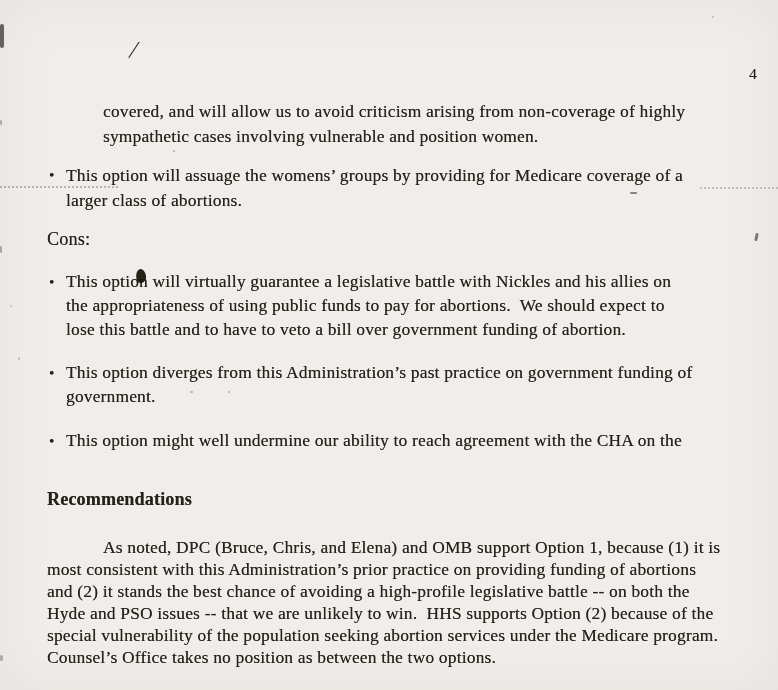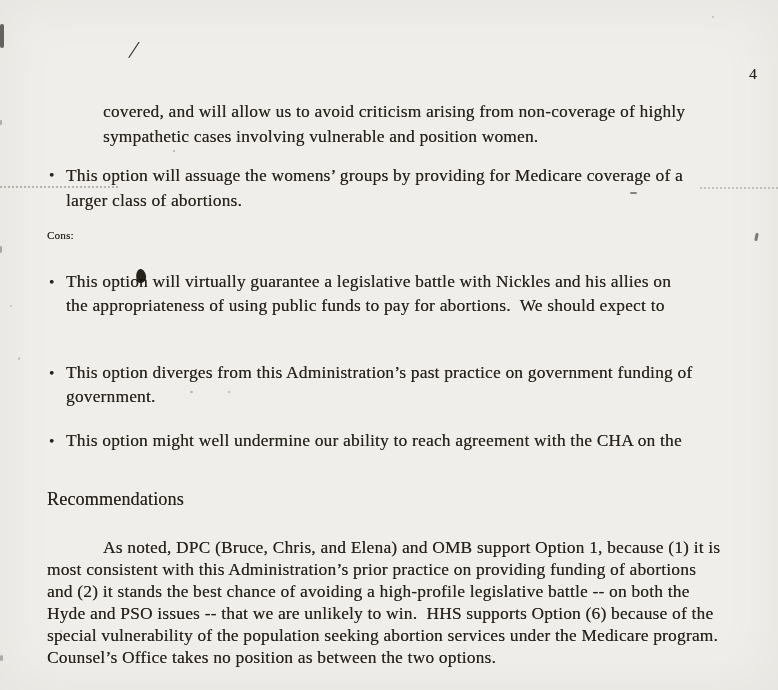"Cons:" .heading { font-size: 11px -> 18px }
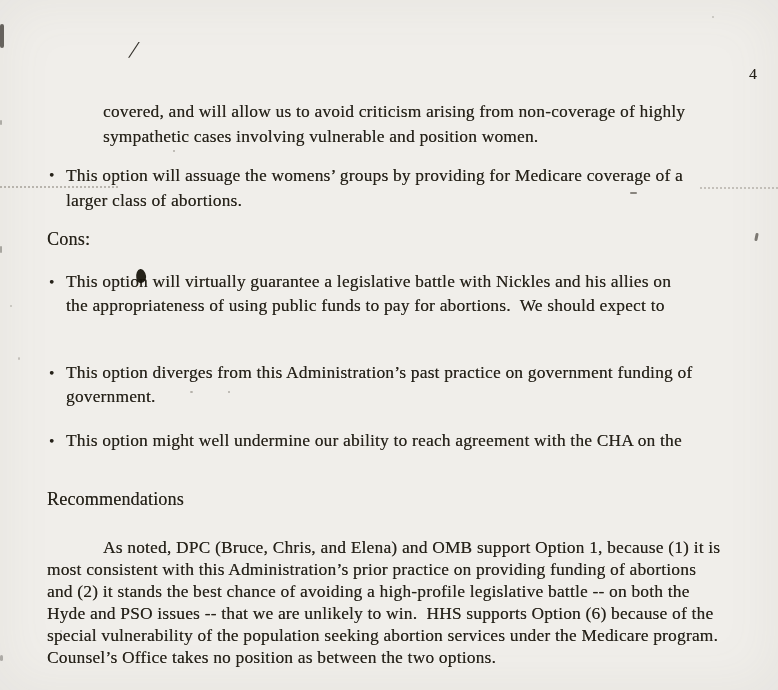"lose this battle and to" div.line { html: none -> <div>lose this battle and to have to veto a bill over government funding of abortion.</div> }
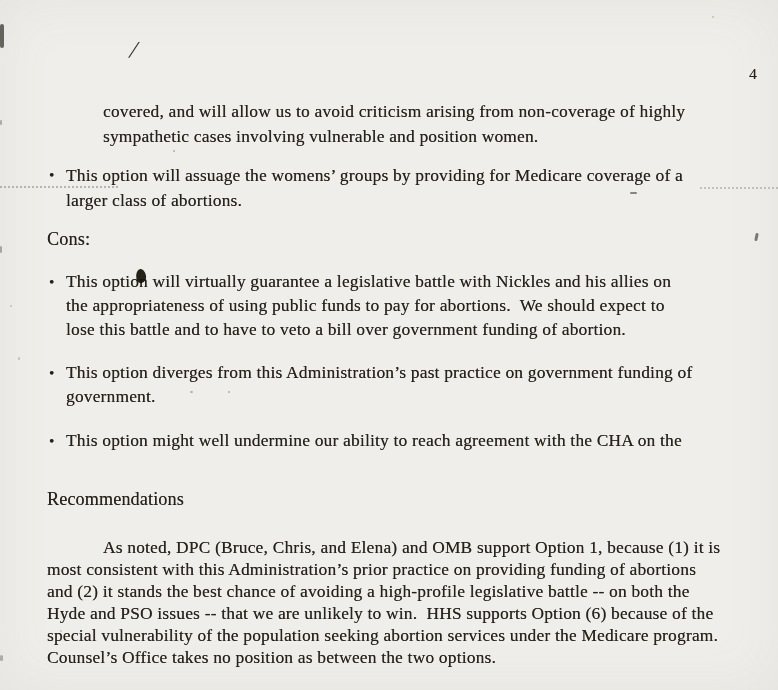"Recommendations" .heading-bold { font-weight: normal -> bold }
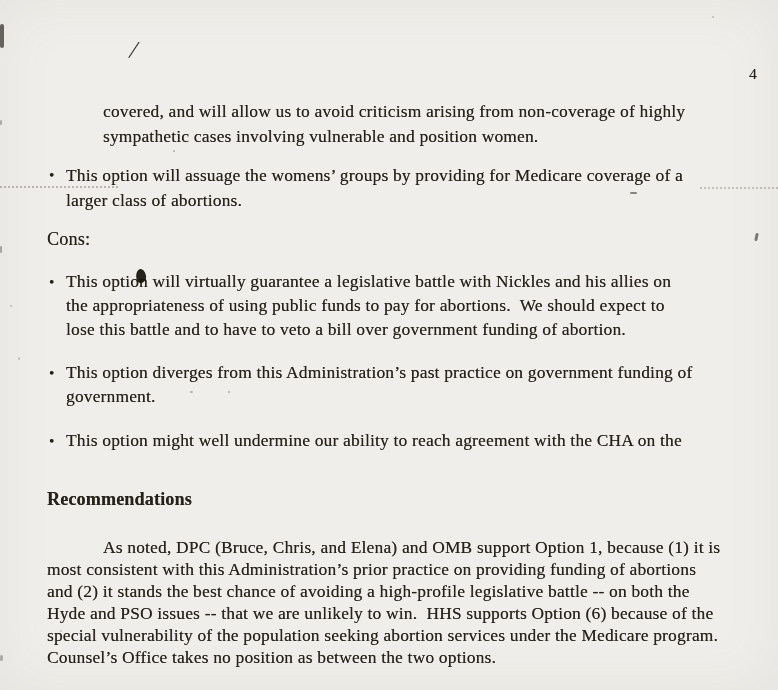"Hyde and PSO issues --" div.line { text: 6 -> 2 }
